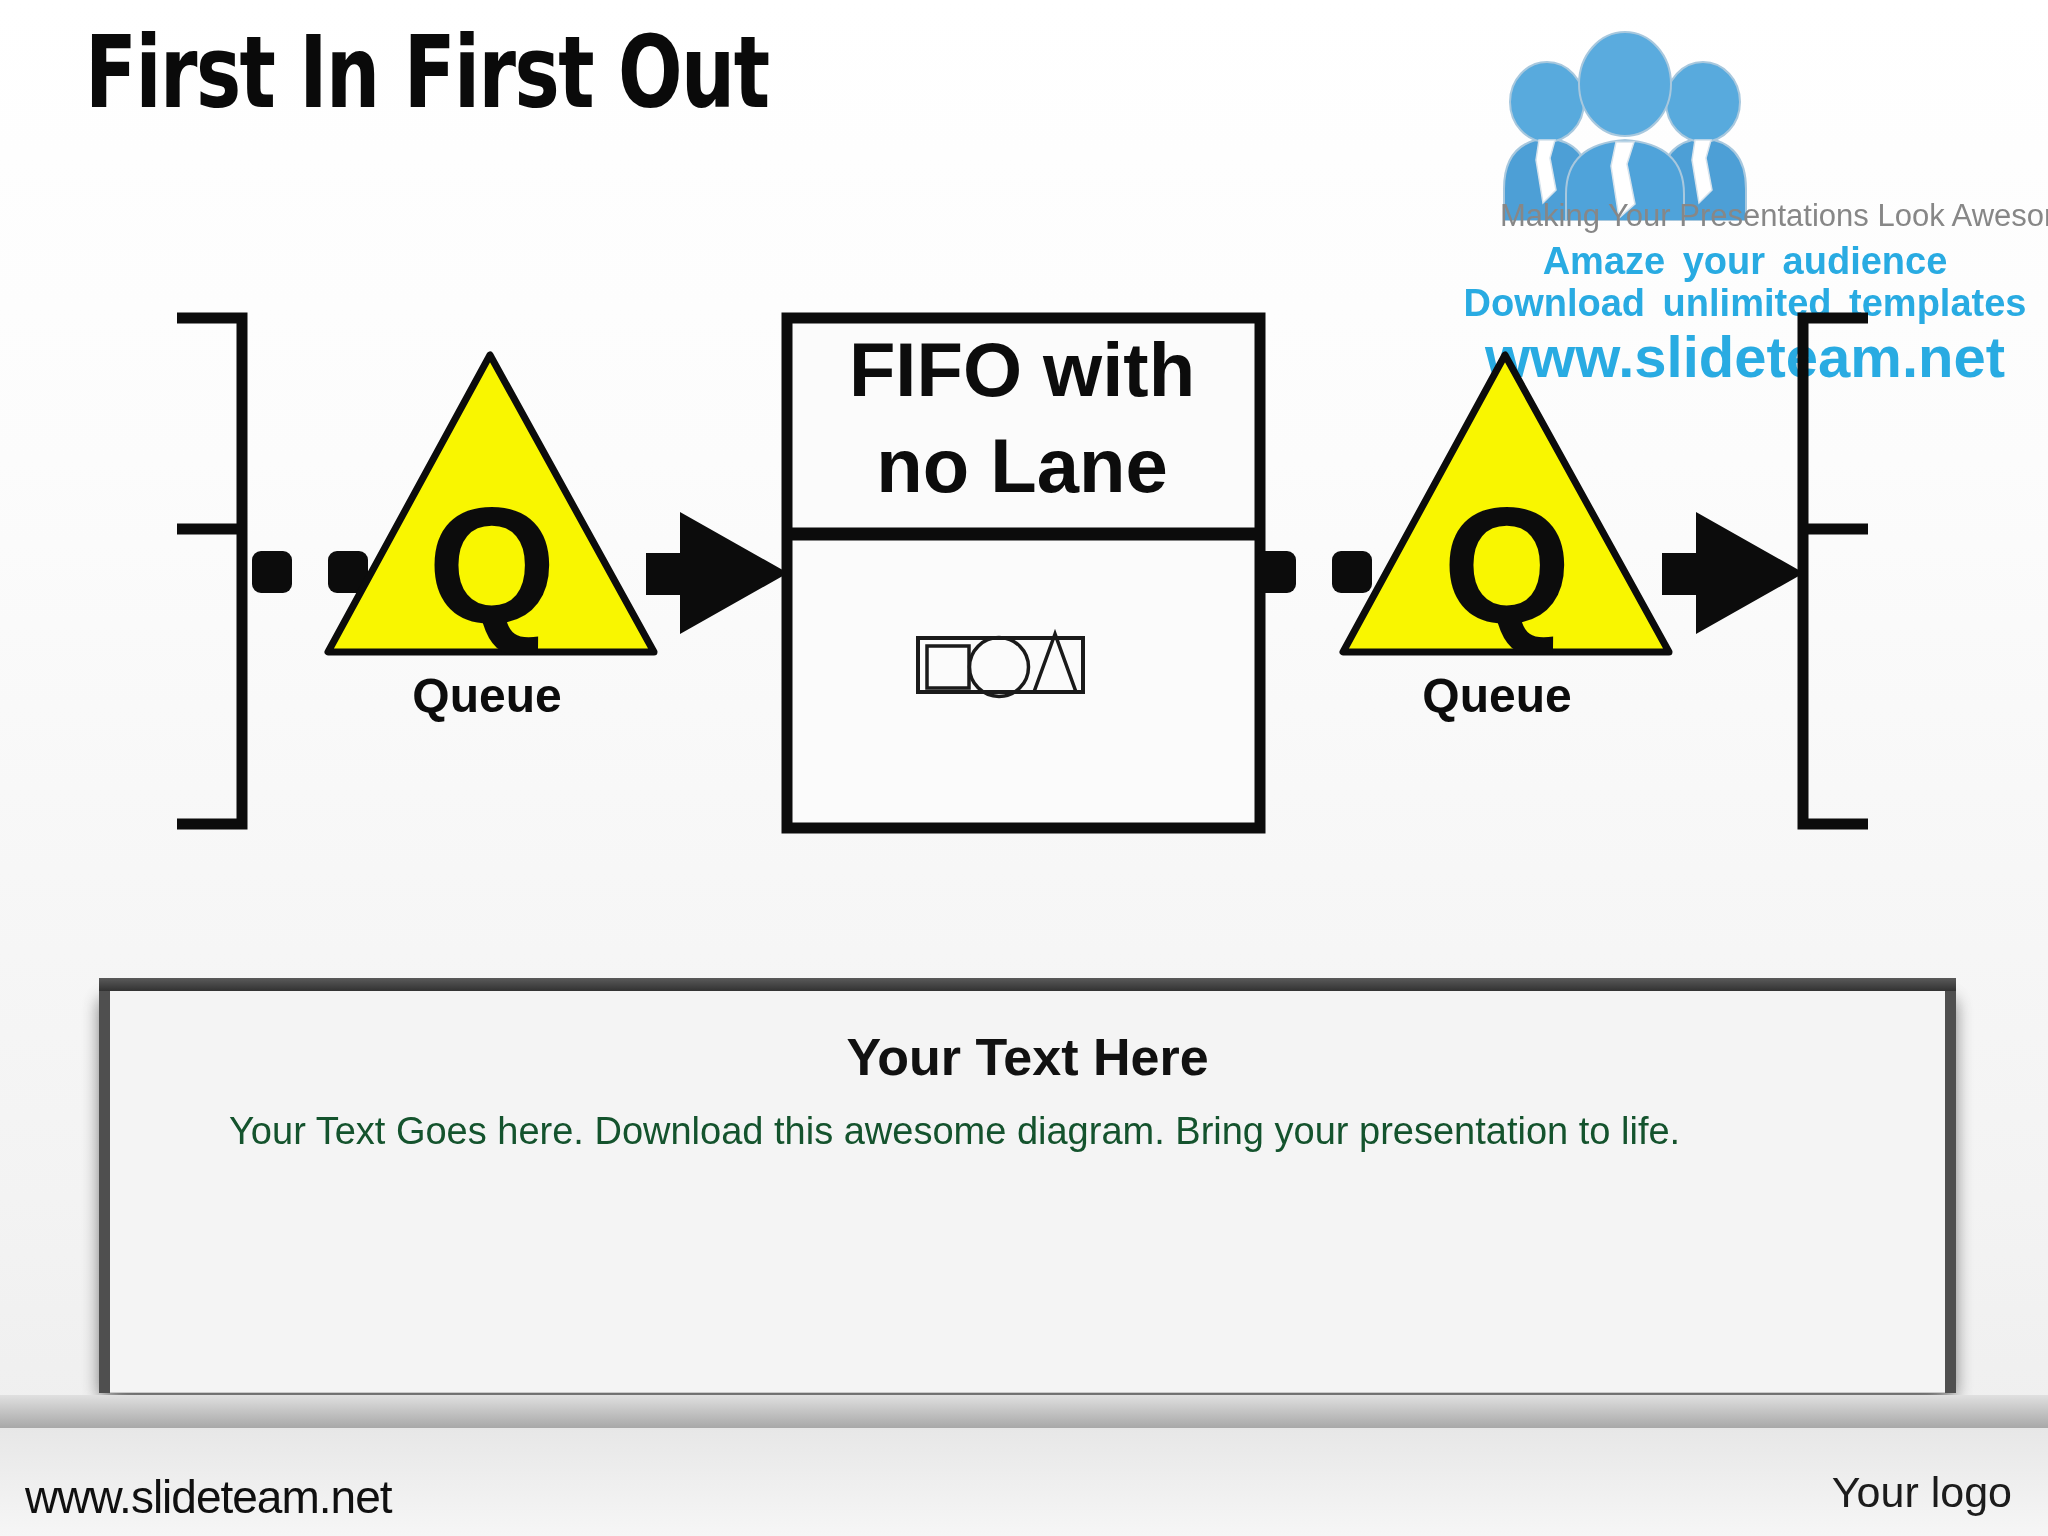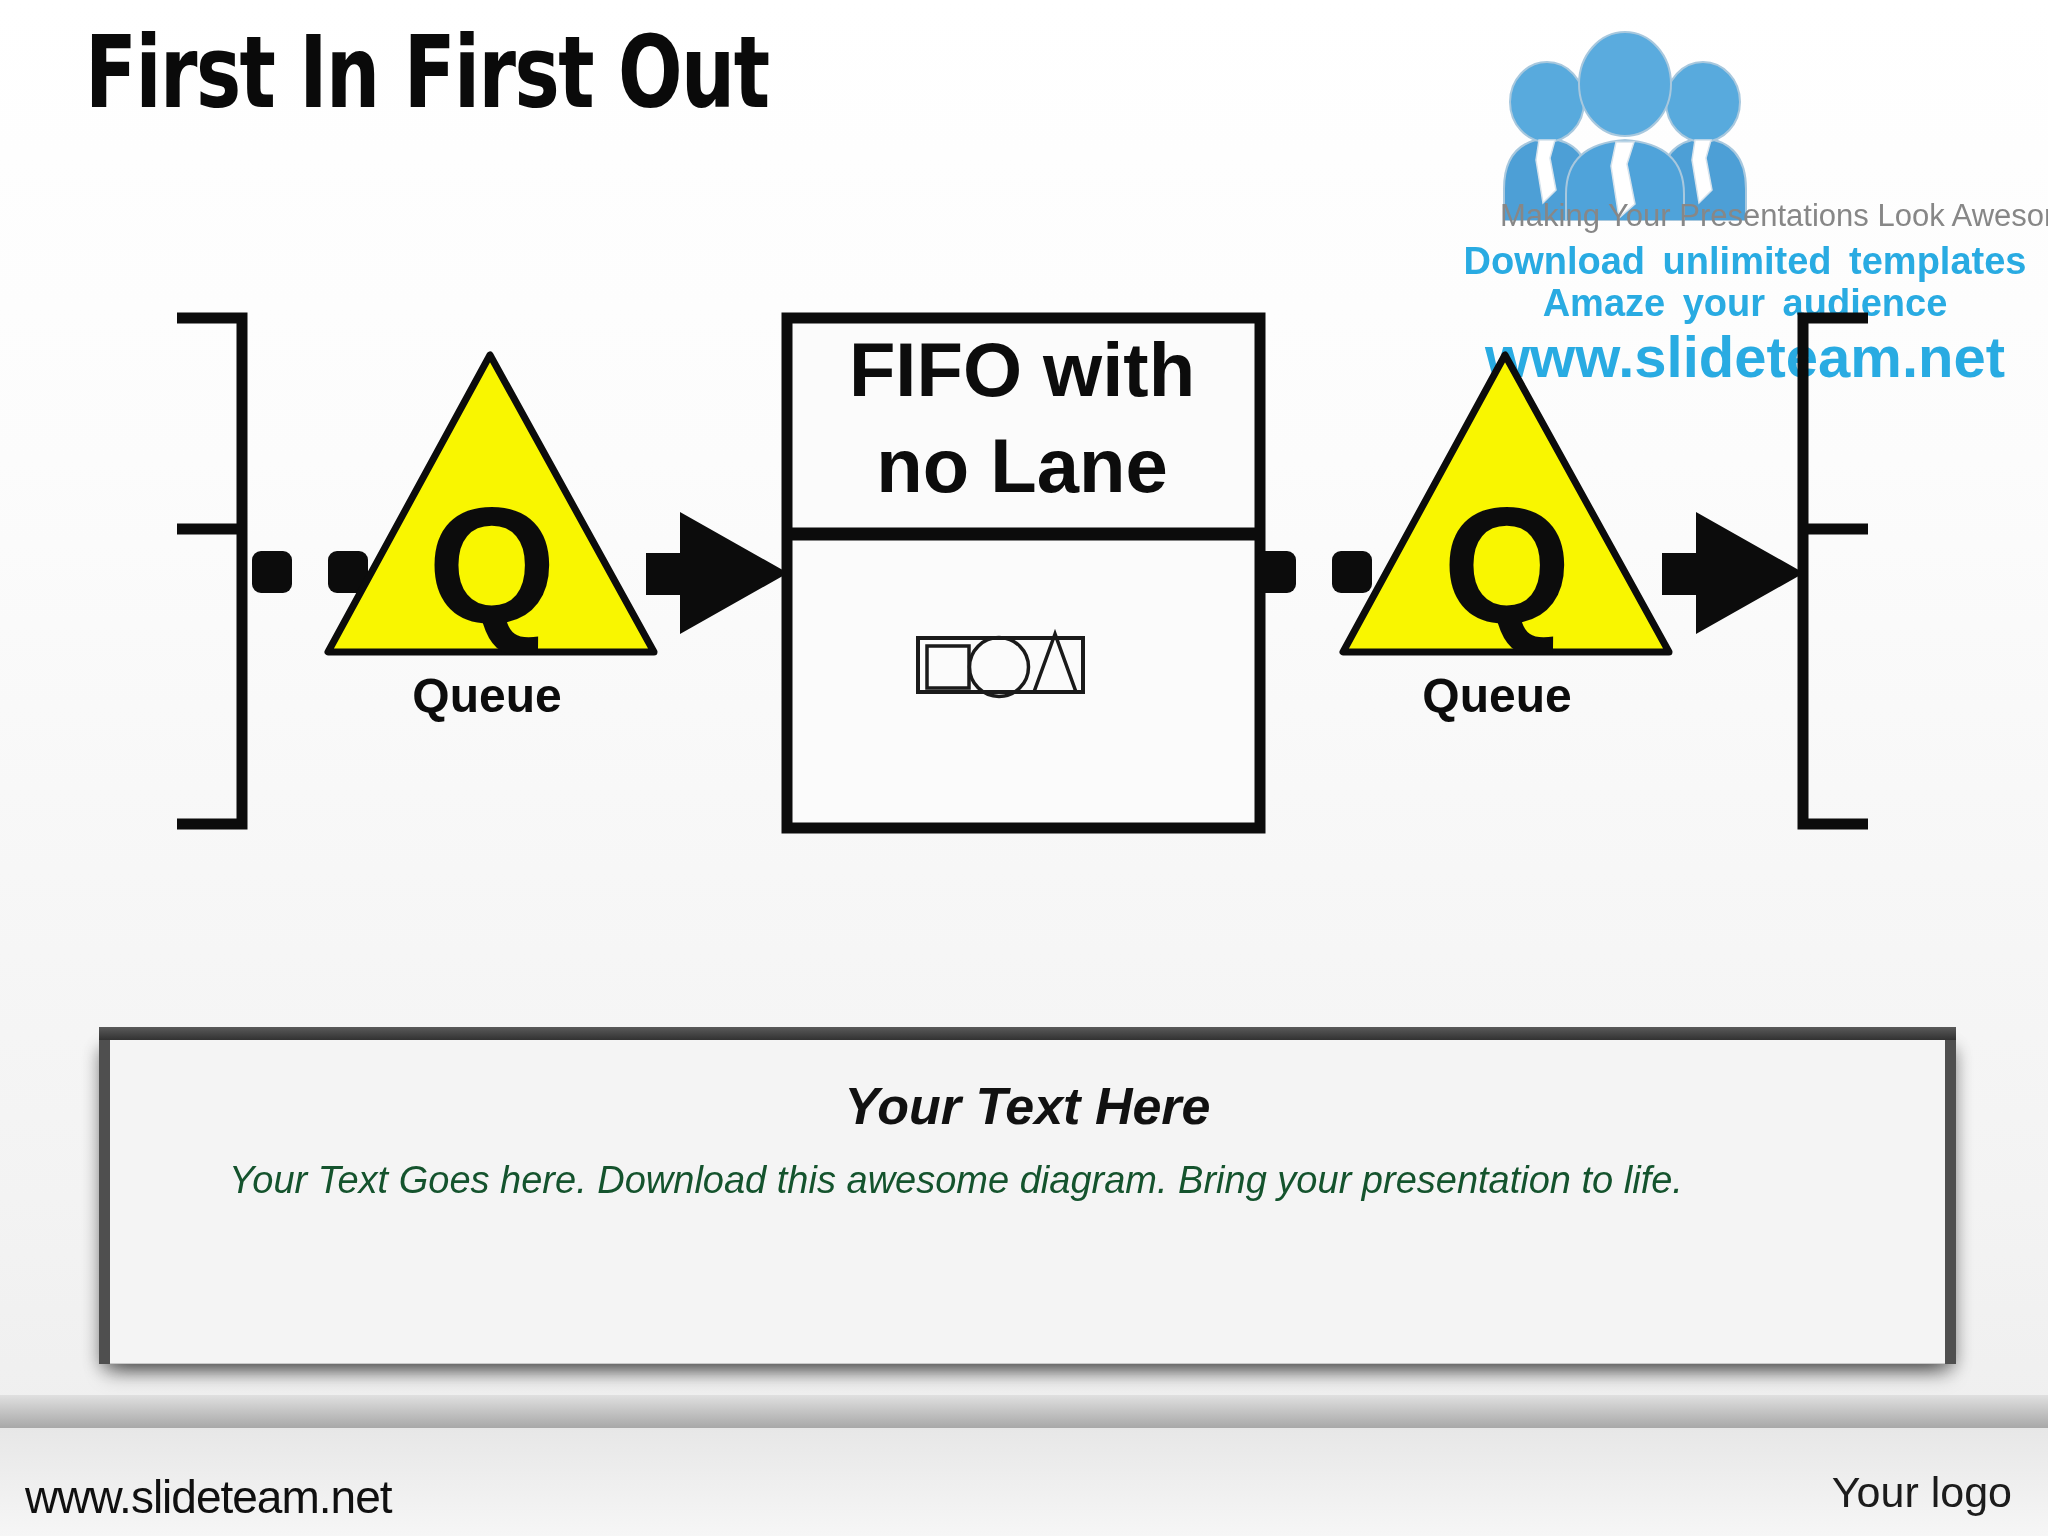"Download unlimited templates" div.promo-line { order: before "Amaze your audience" -> after "Amaze your audience" }
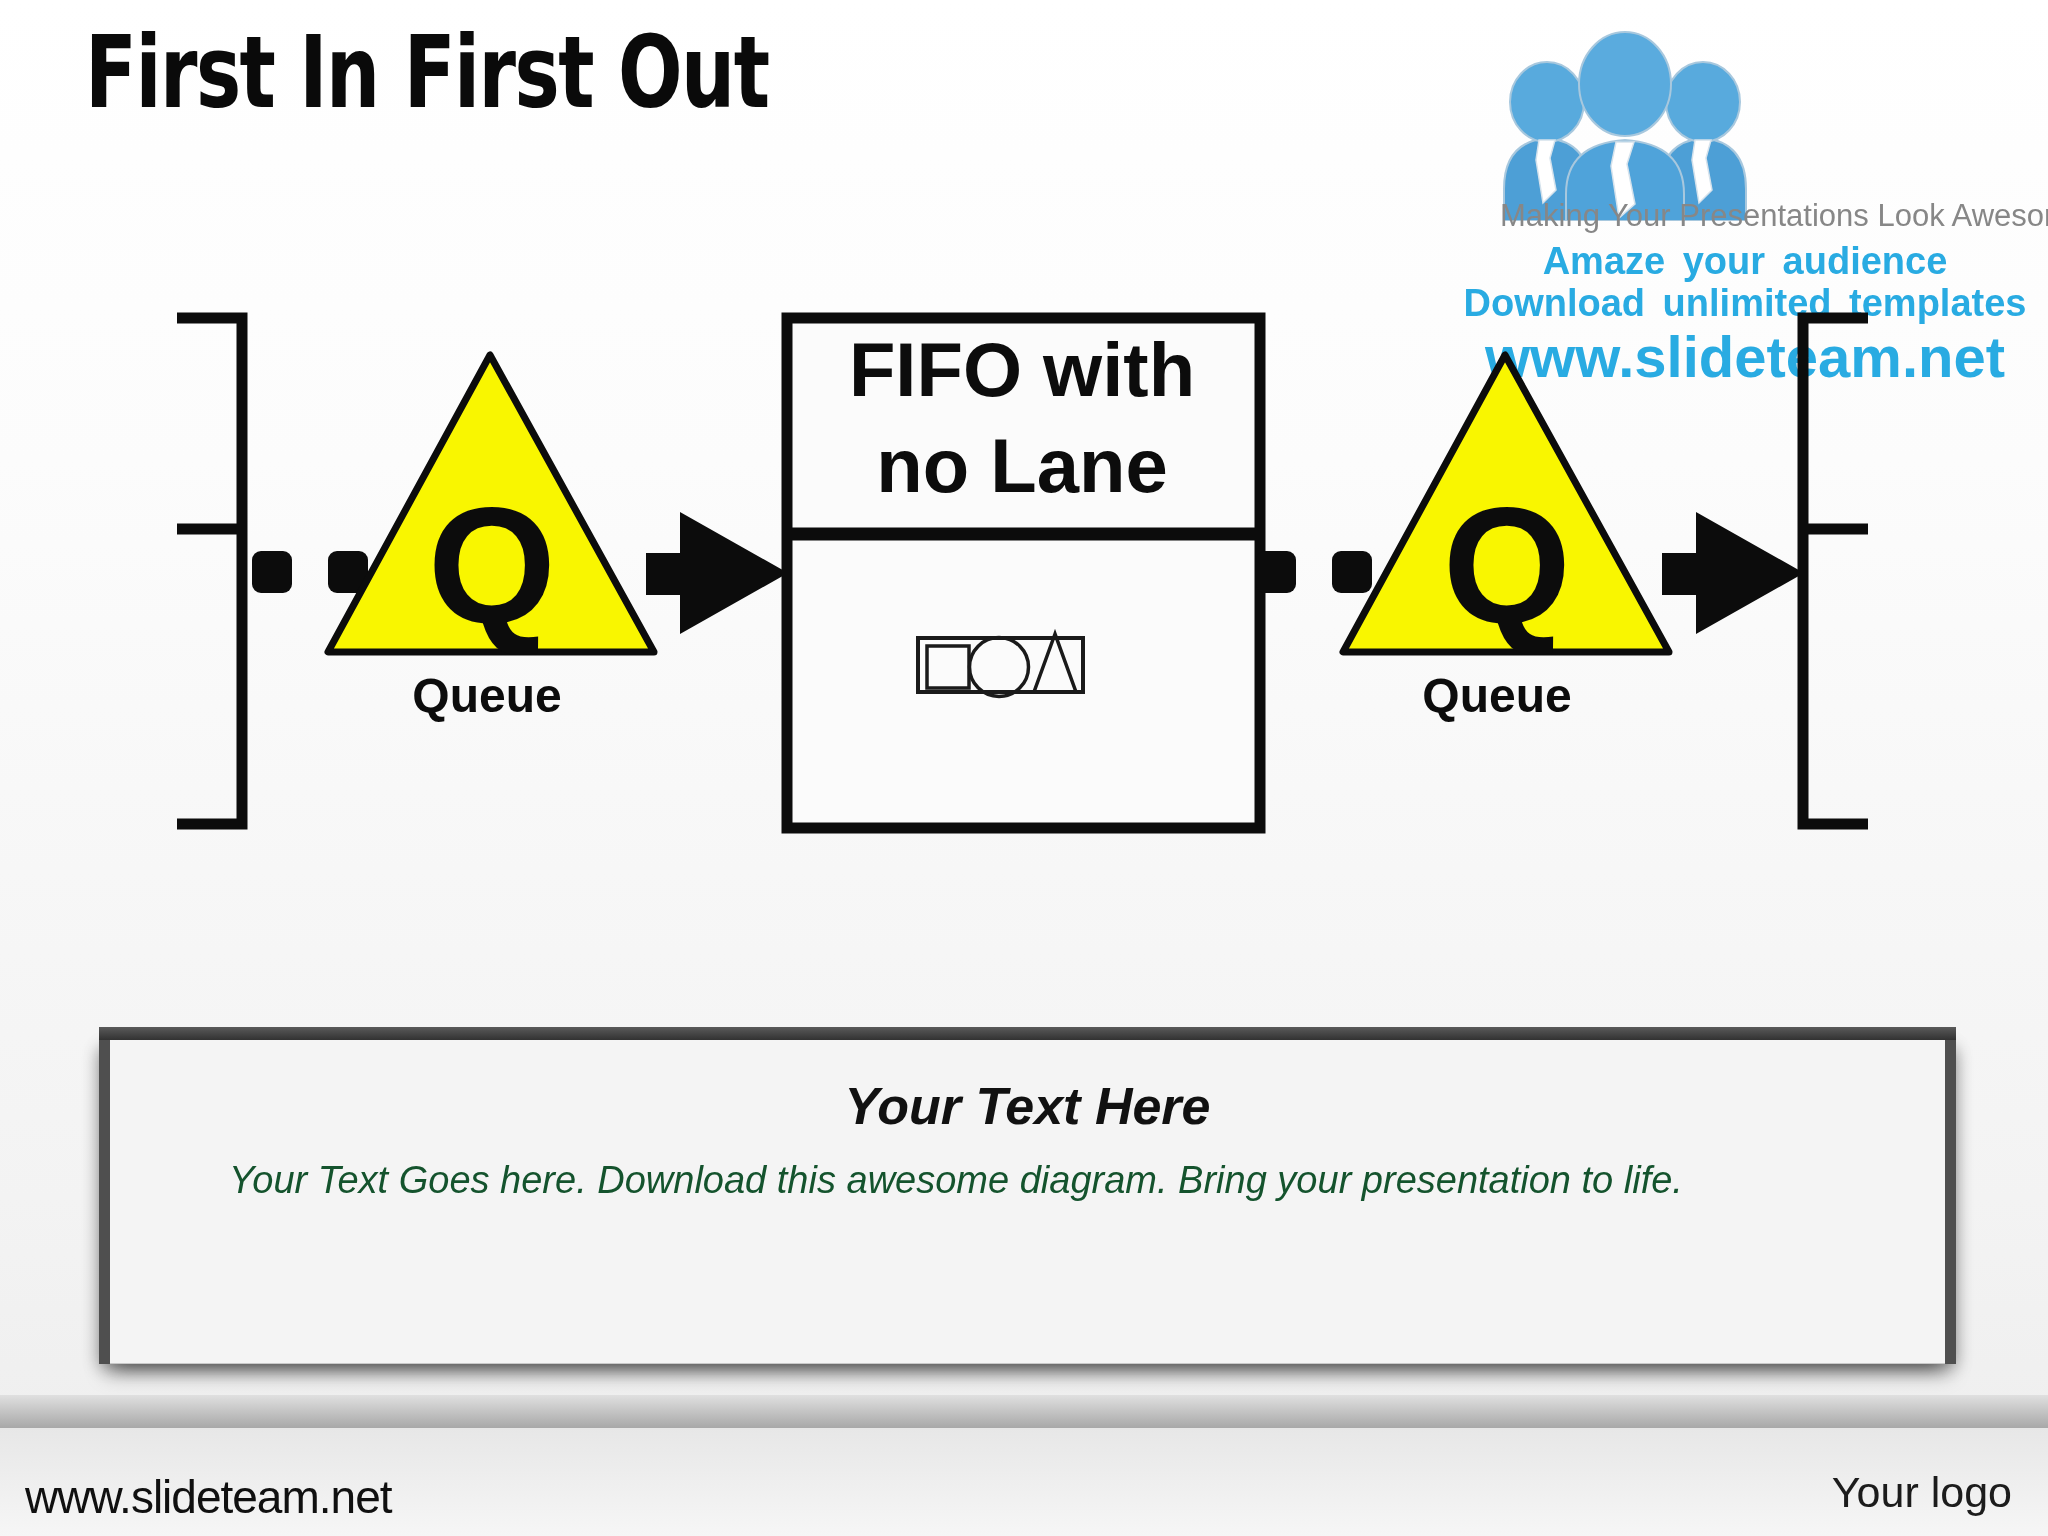"Your Text Here" .panel { font-style: italic -> none; height: 337px -> 415px; top: 1027px -> 978px }
